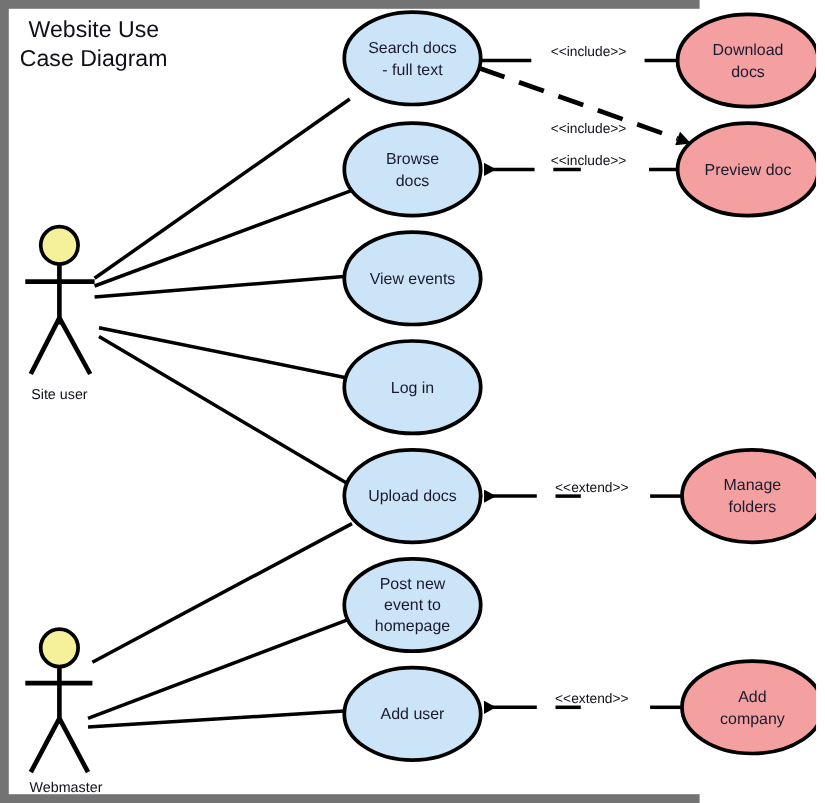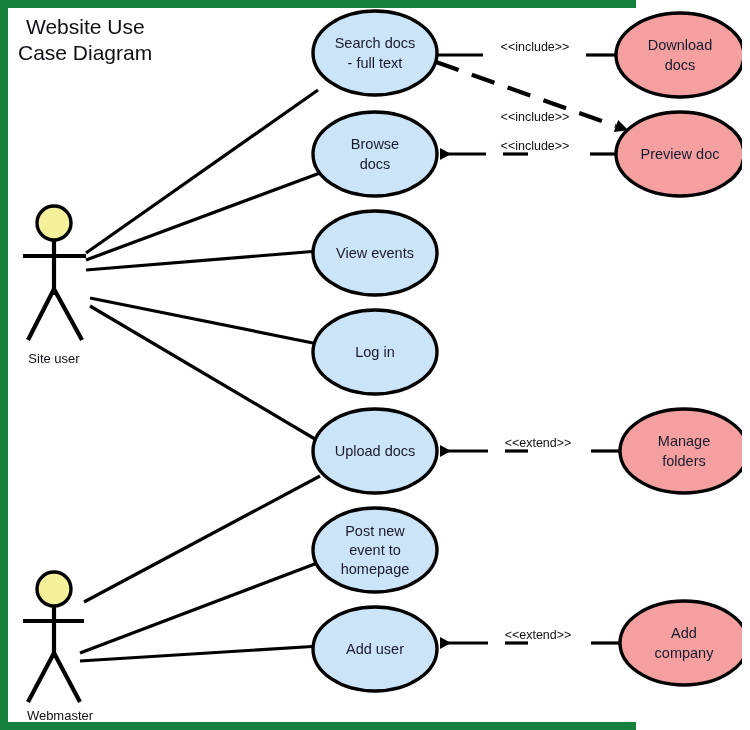"Website Use" #diagram-root { background: #15803d -> #737373 }
